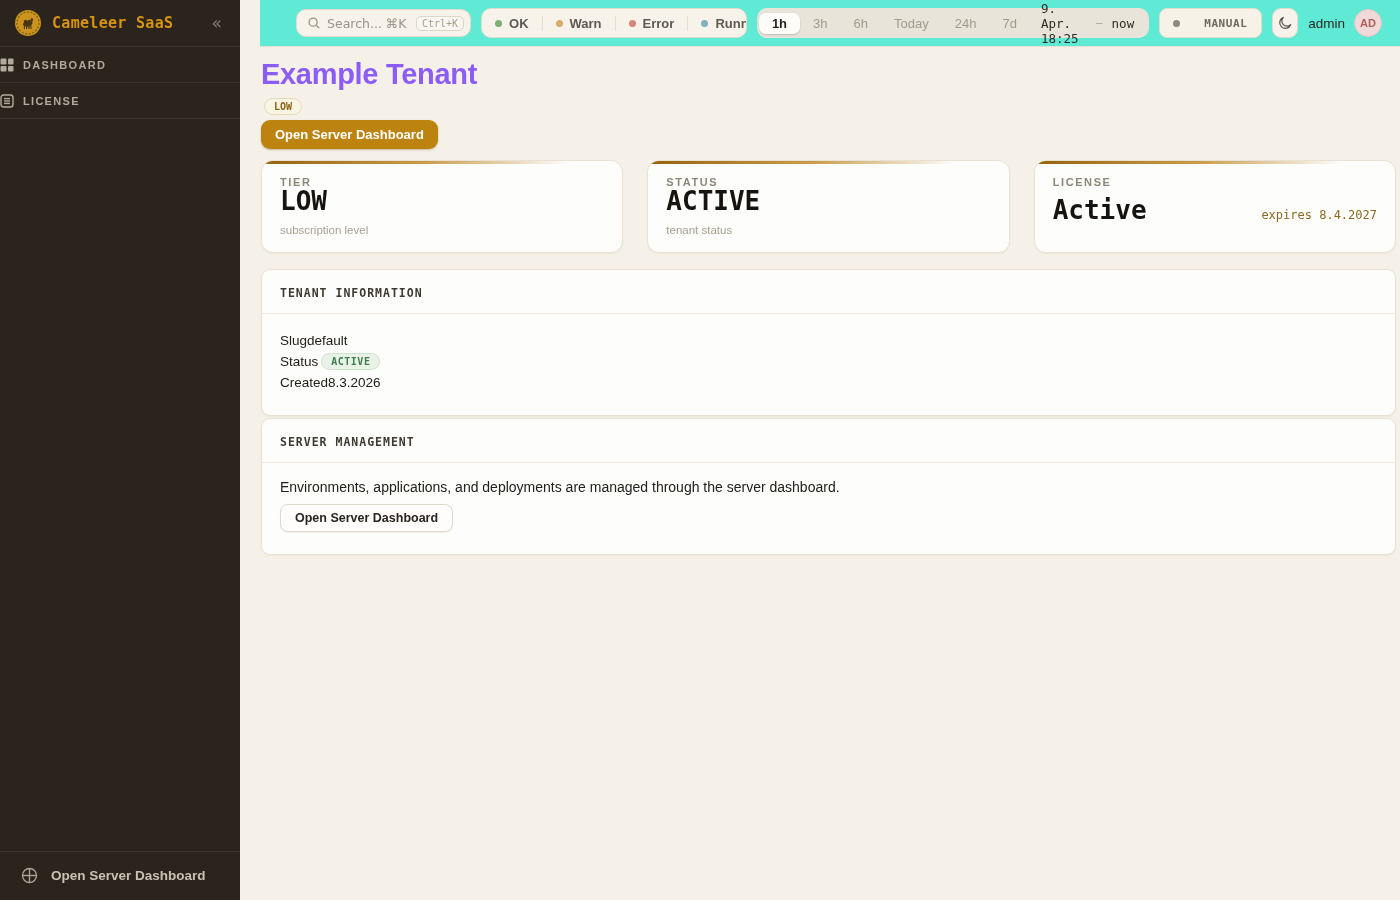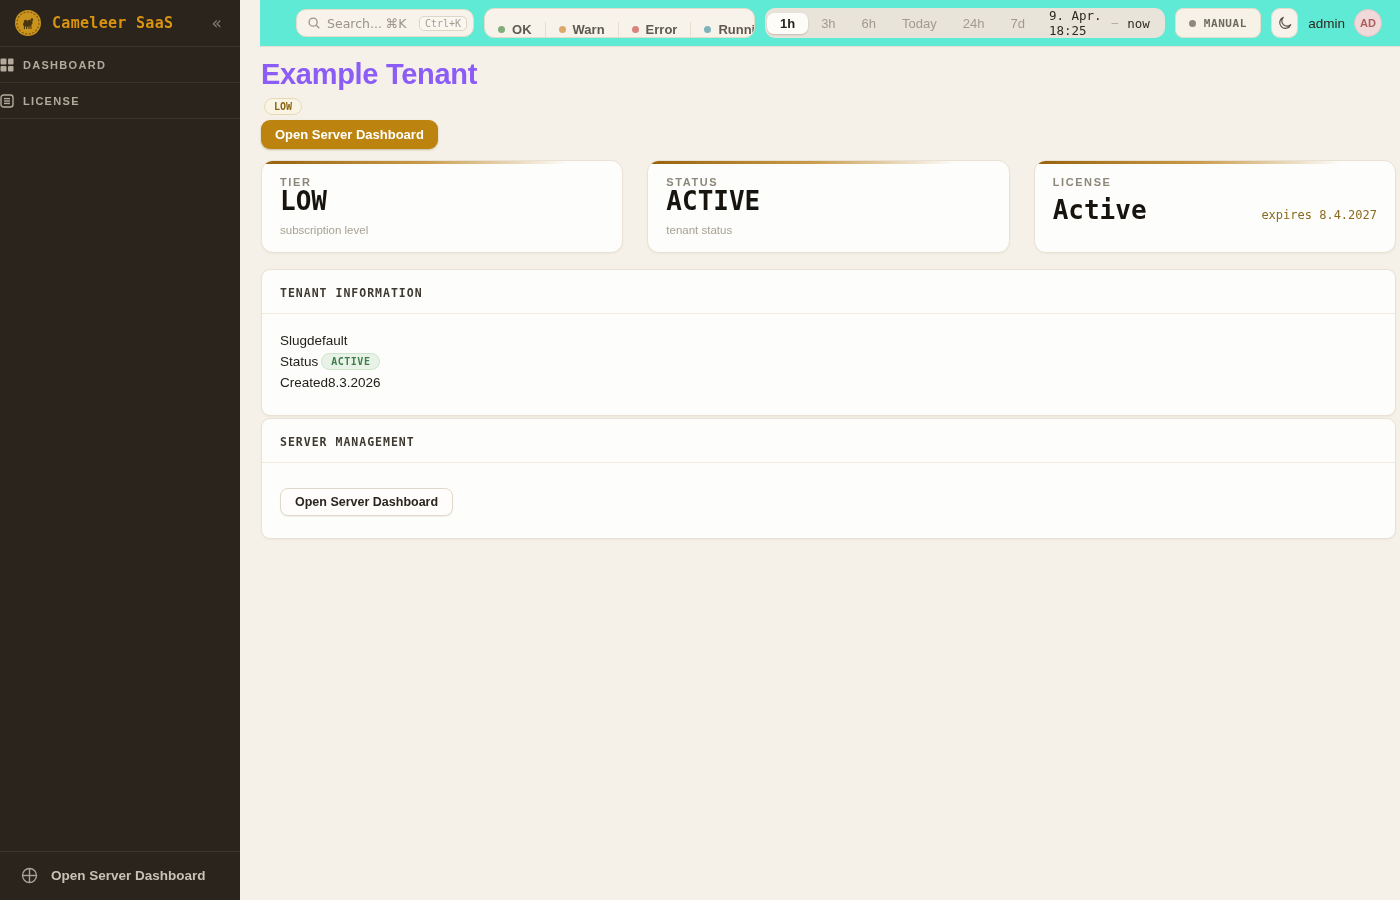"OK" .filter-group { align-items: flex-end -> center }
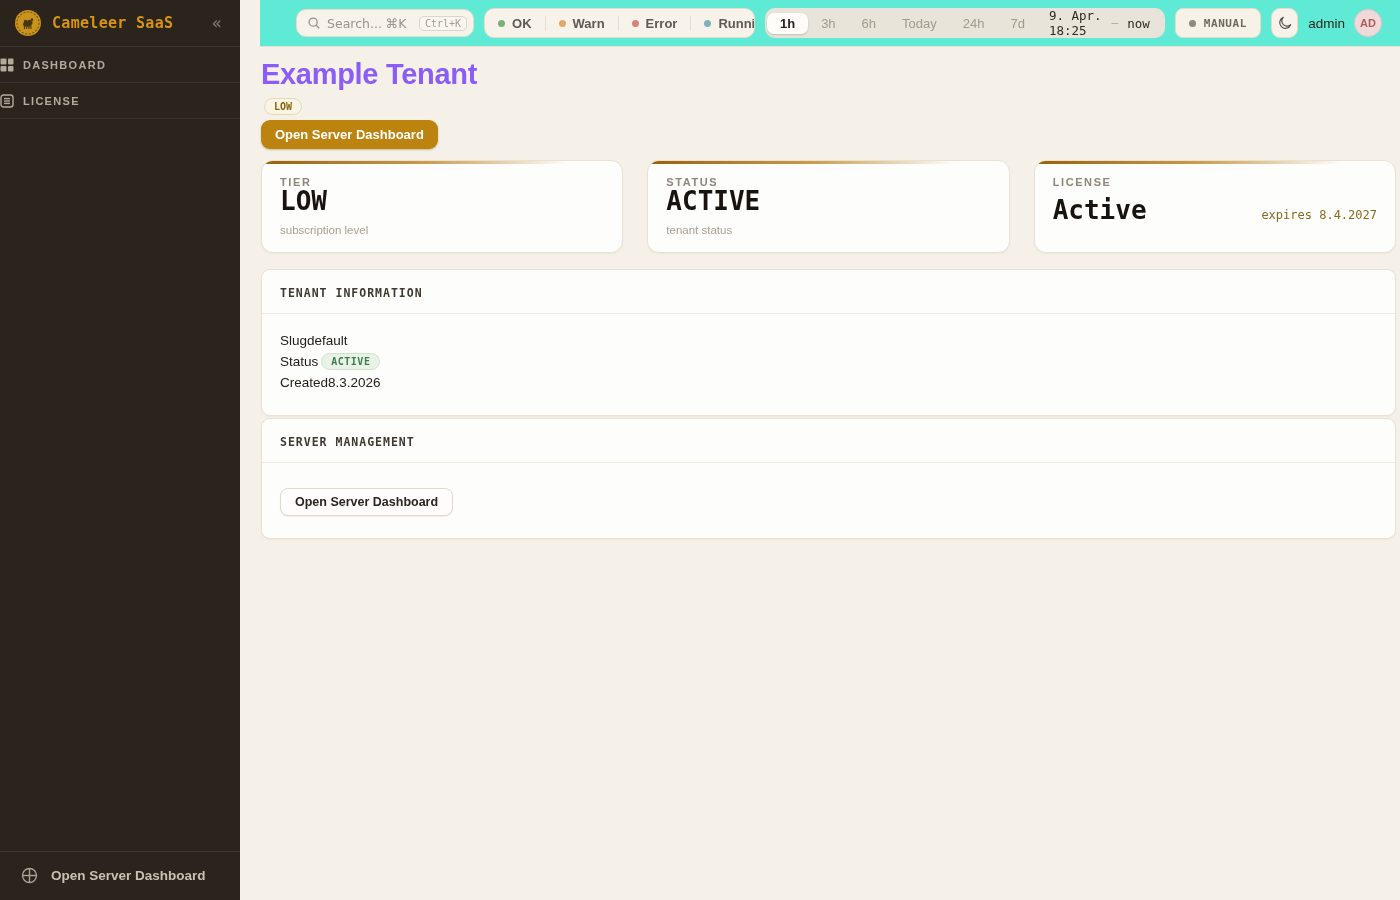"MANUAL" .manual-pill { gap: 8px -> 24px }
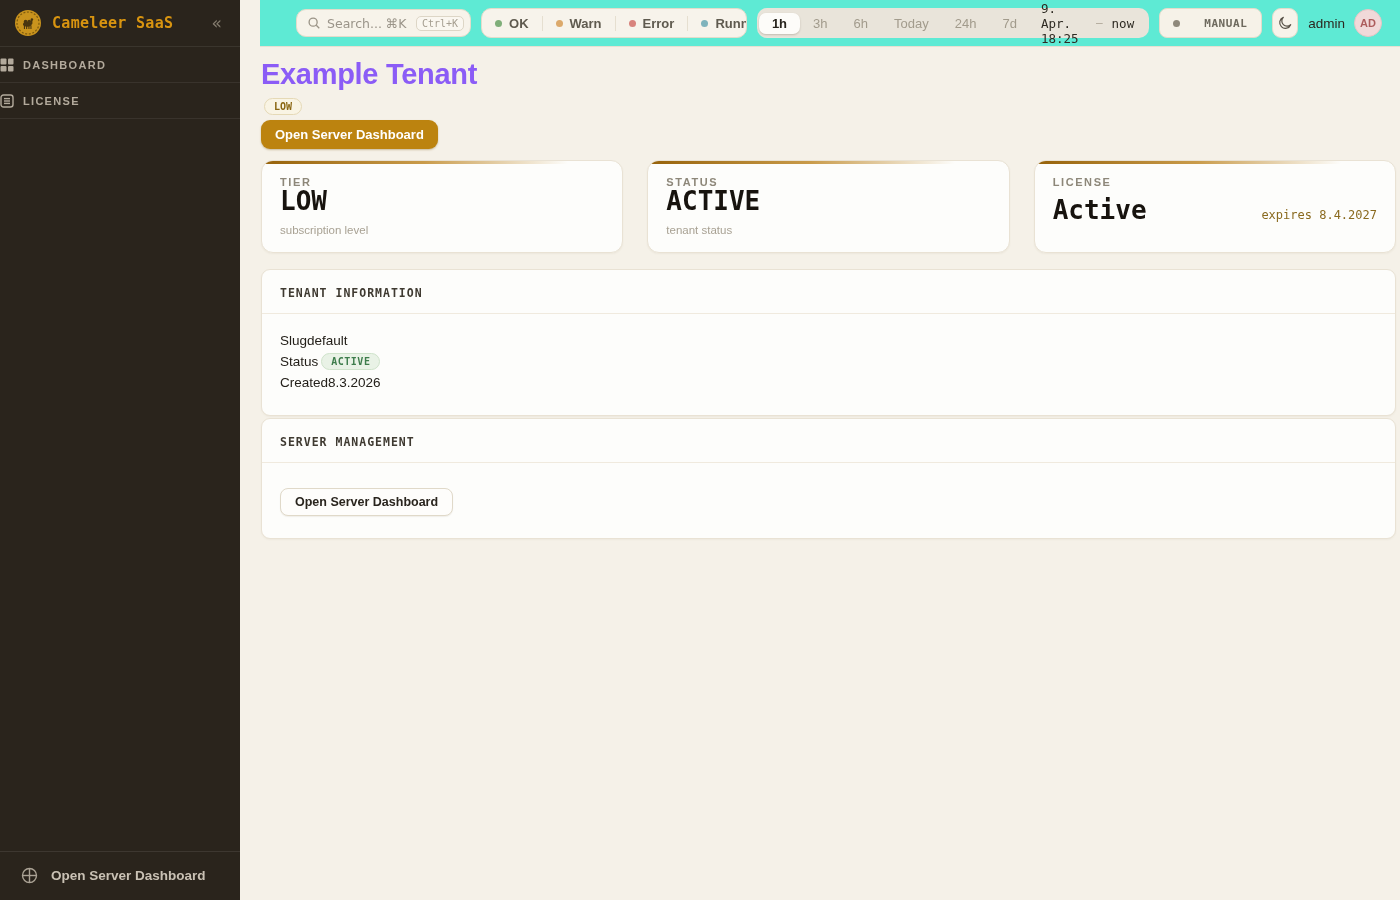"Environments, applications, and" p.sm-desc { html: none -> <p>Environments, applications, and deployments are managed through the server dashboard.</p> }
